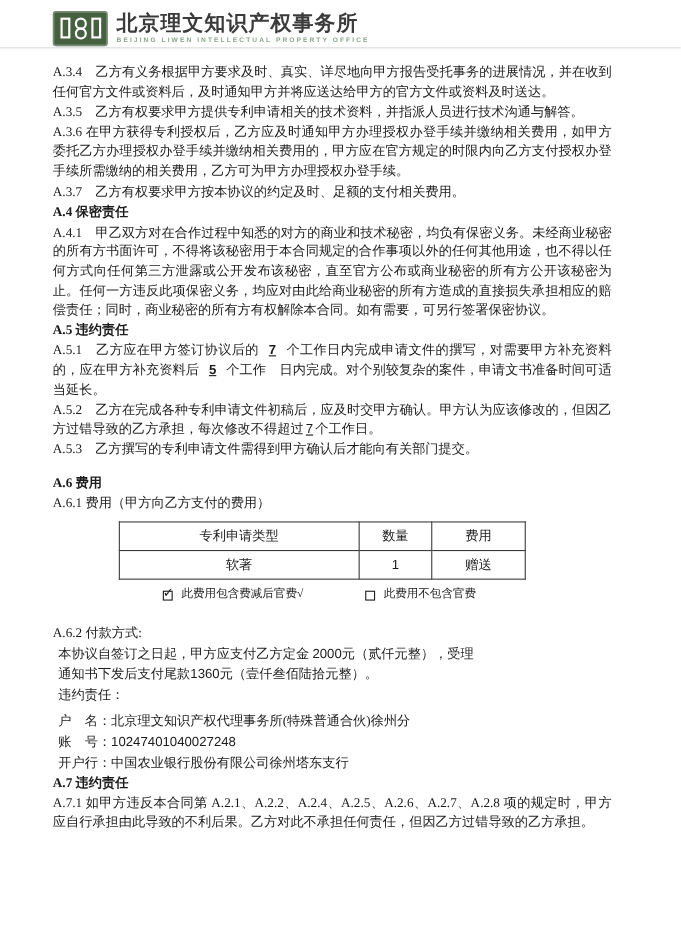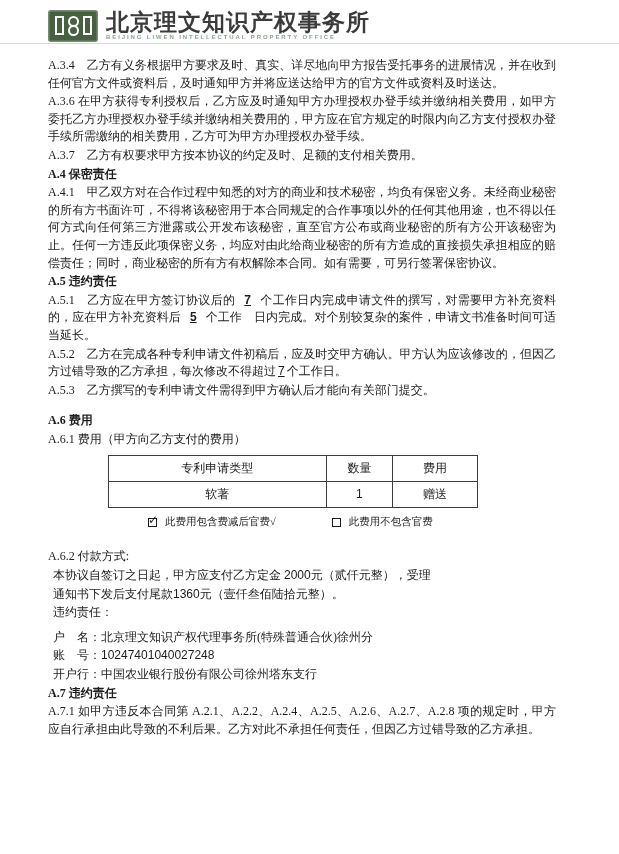"北京理文知识产权事务所" .org-cn { font-size: 23px -> 19px }
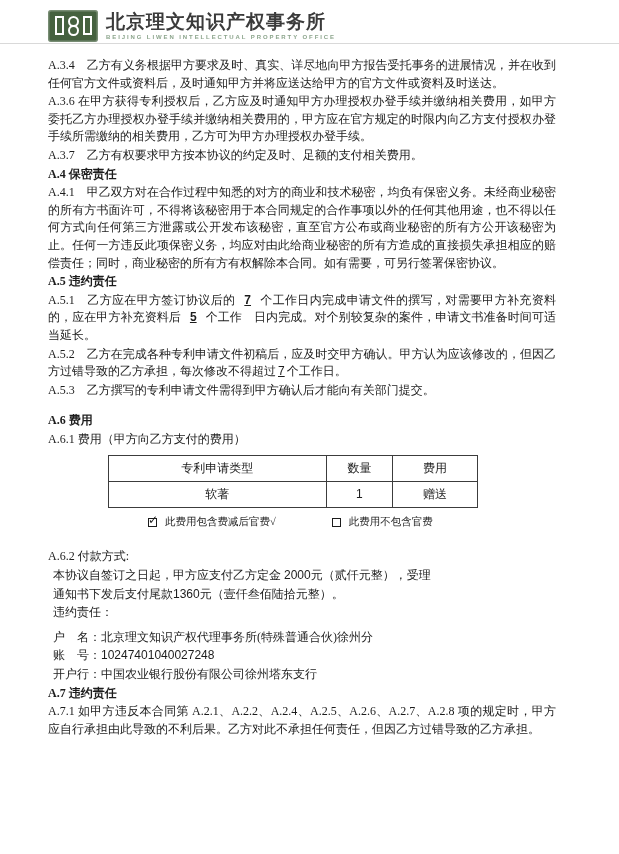"A.3.5" p { html: none -> <p>A.3.5 乙方有权要求甲方提供专利申请相关的技术资料，并指派人员进行技术沟通与解答。</p> }
